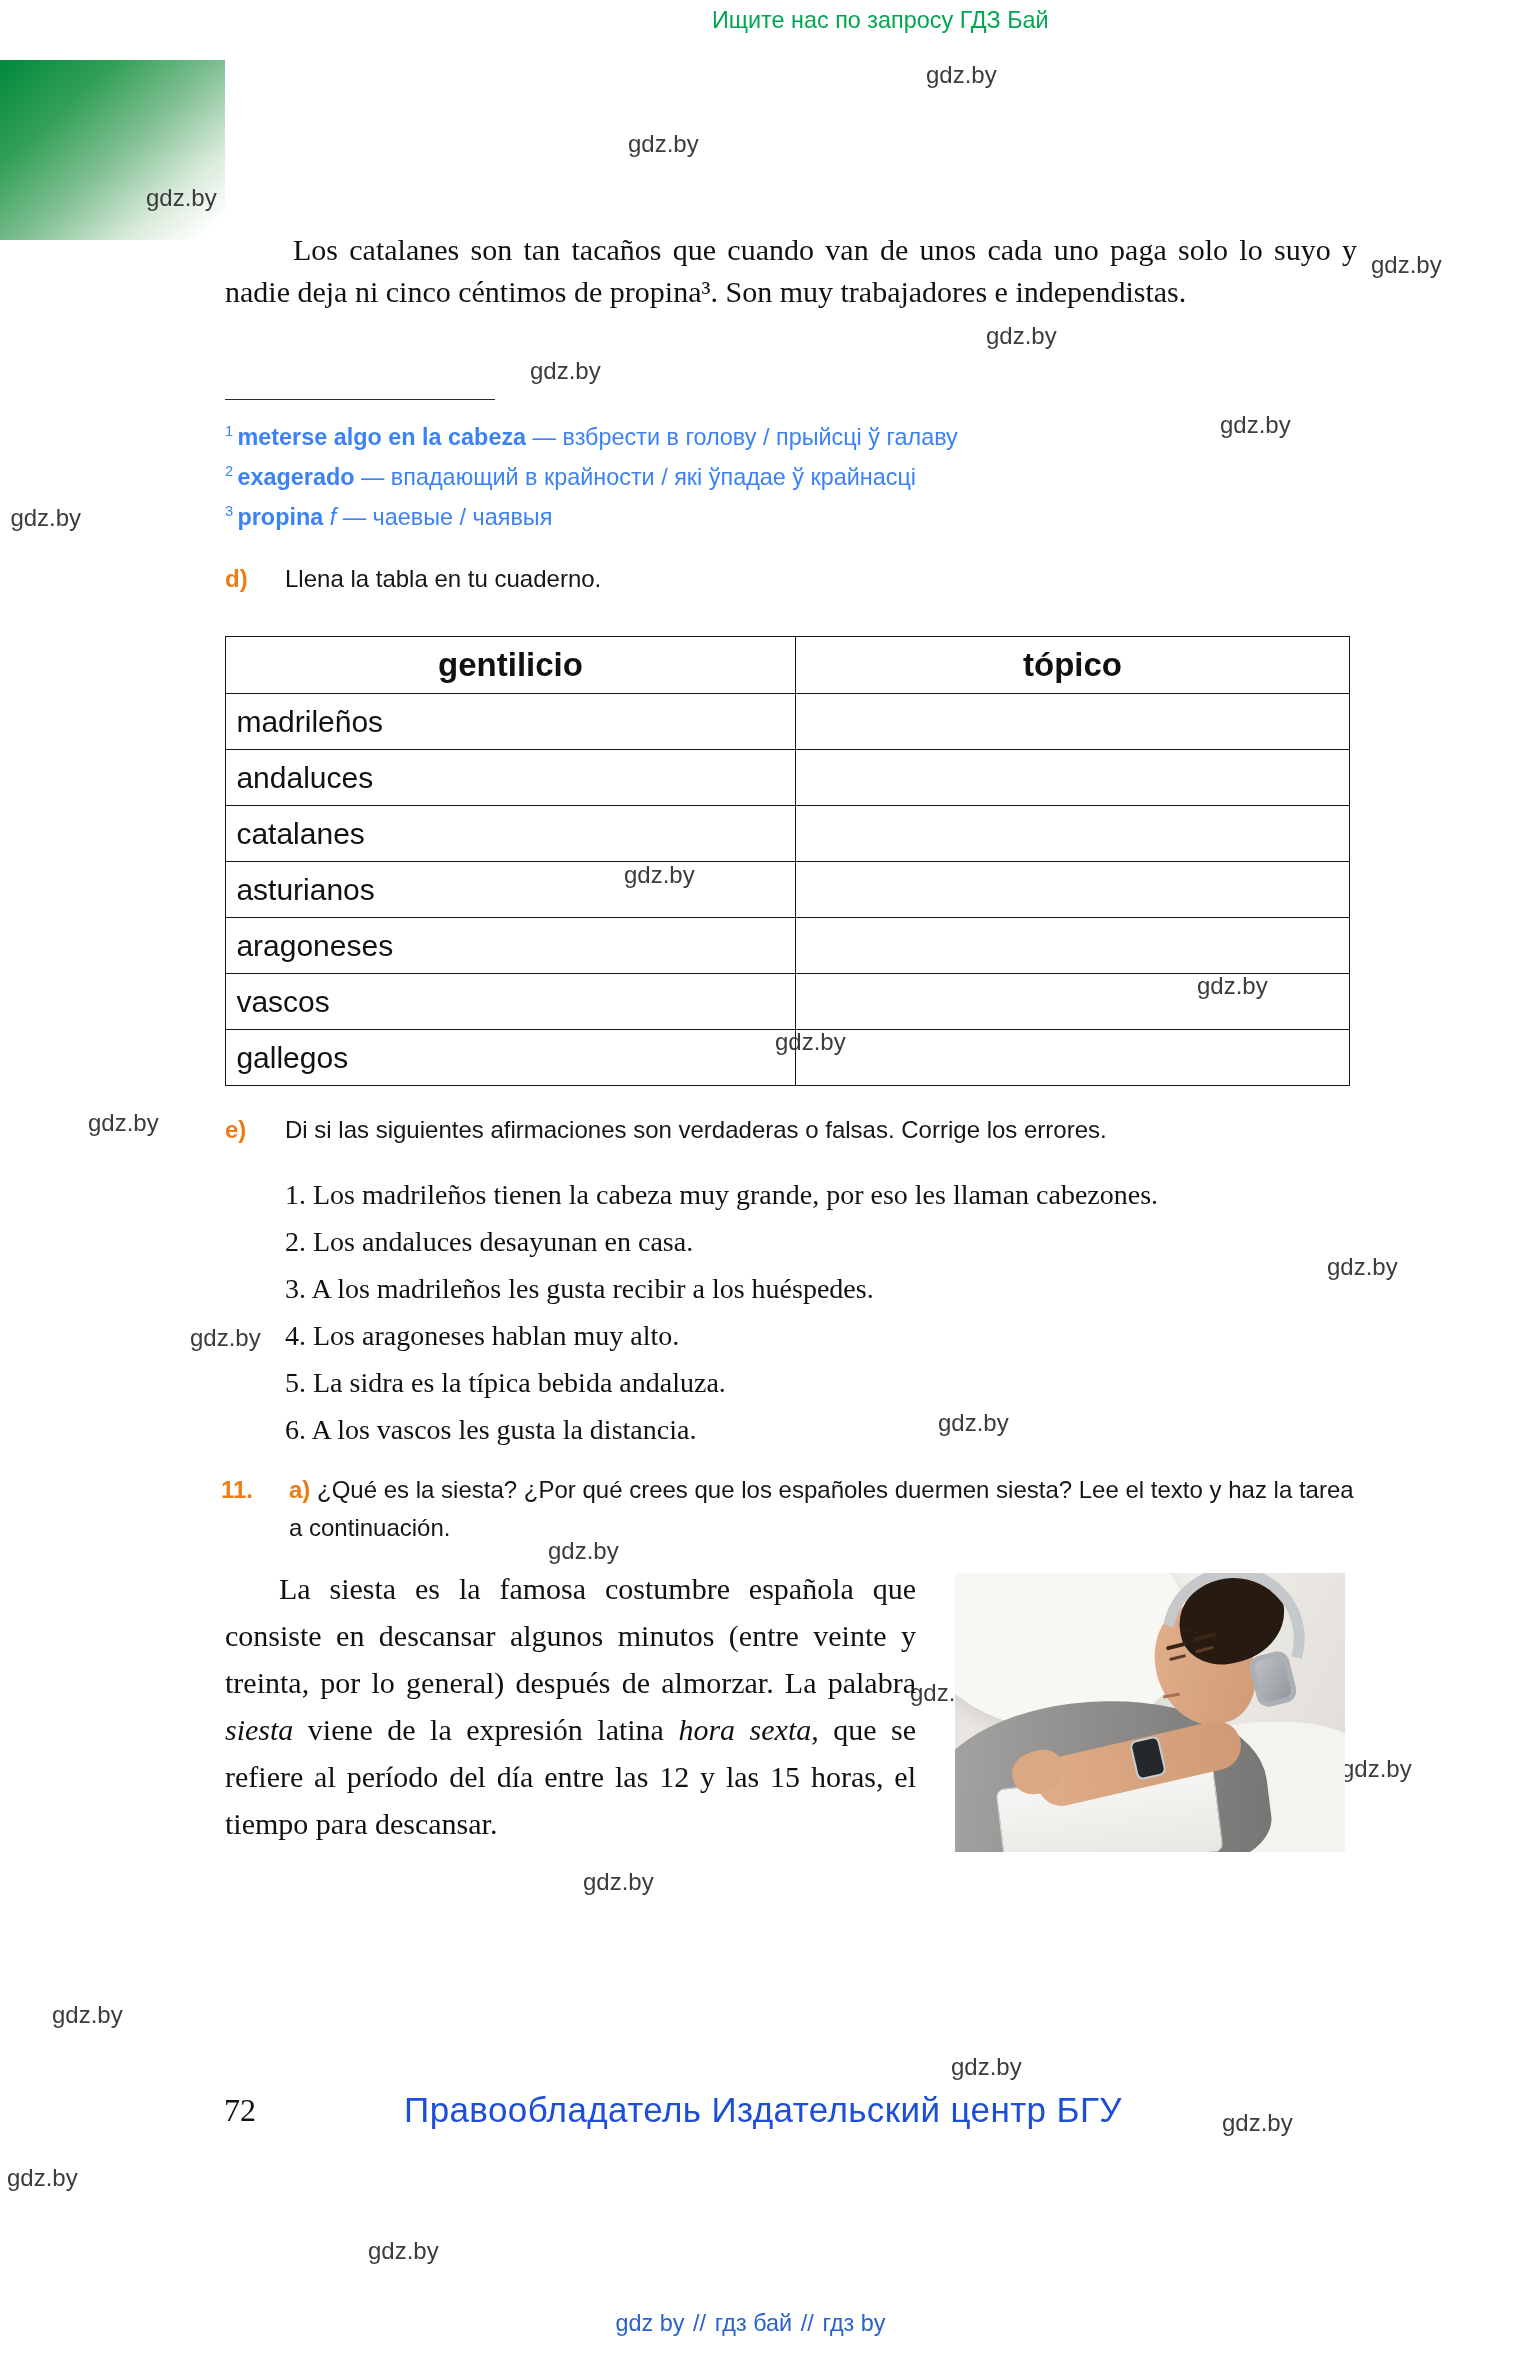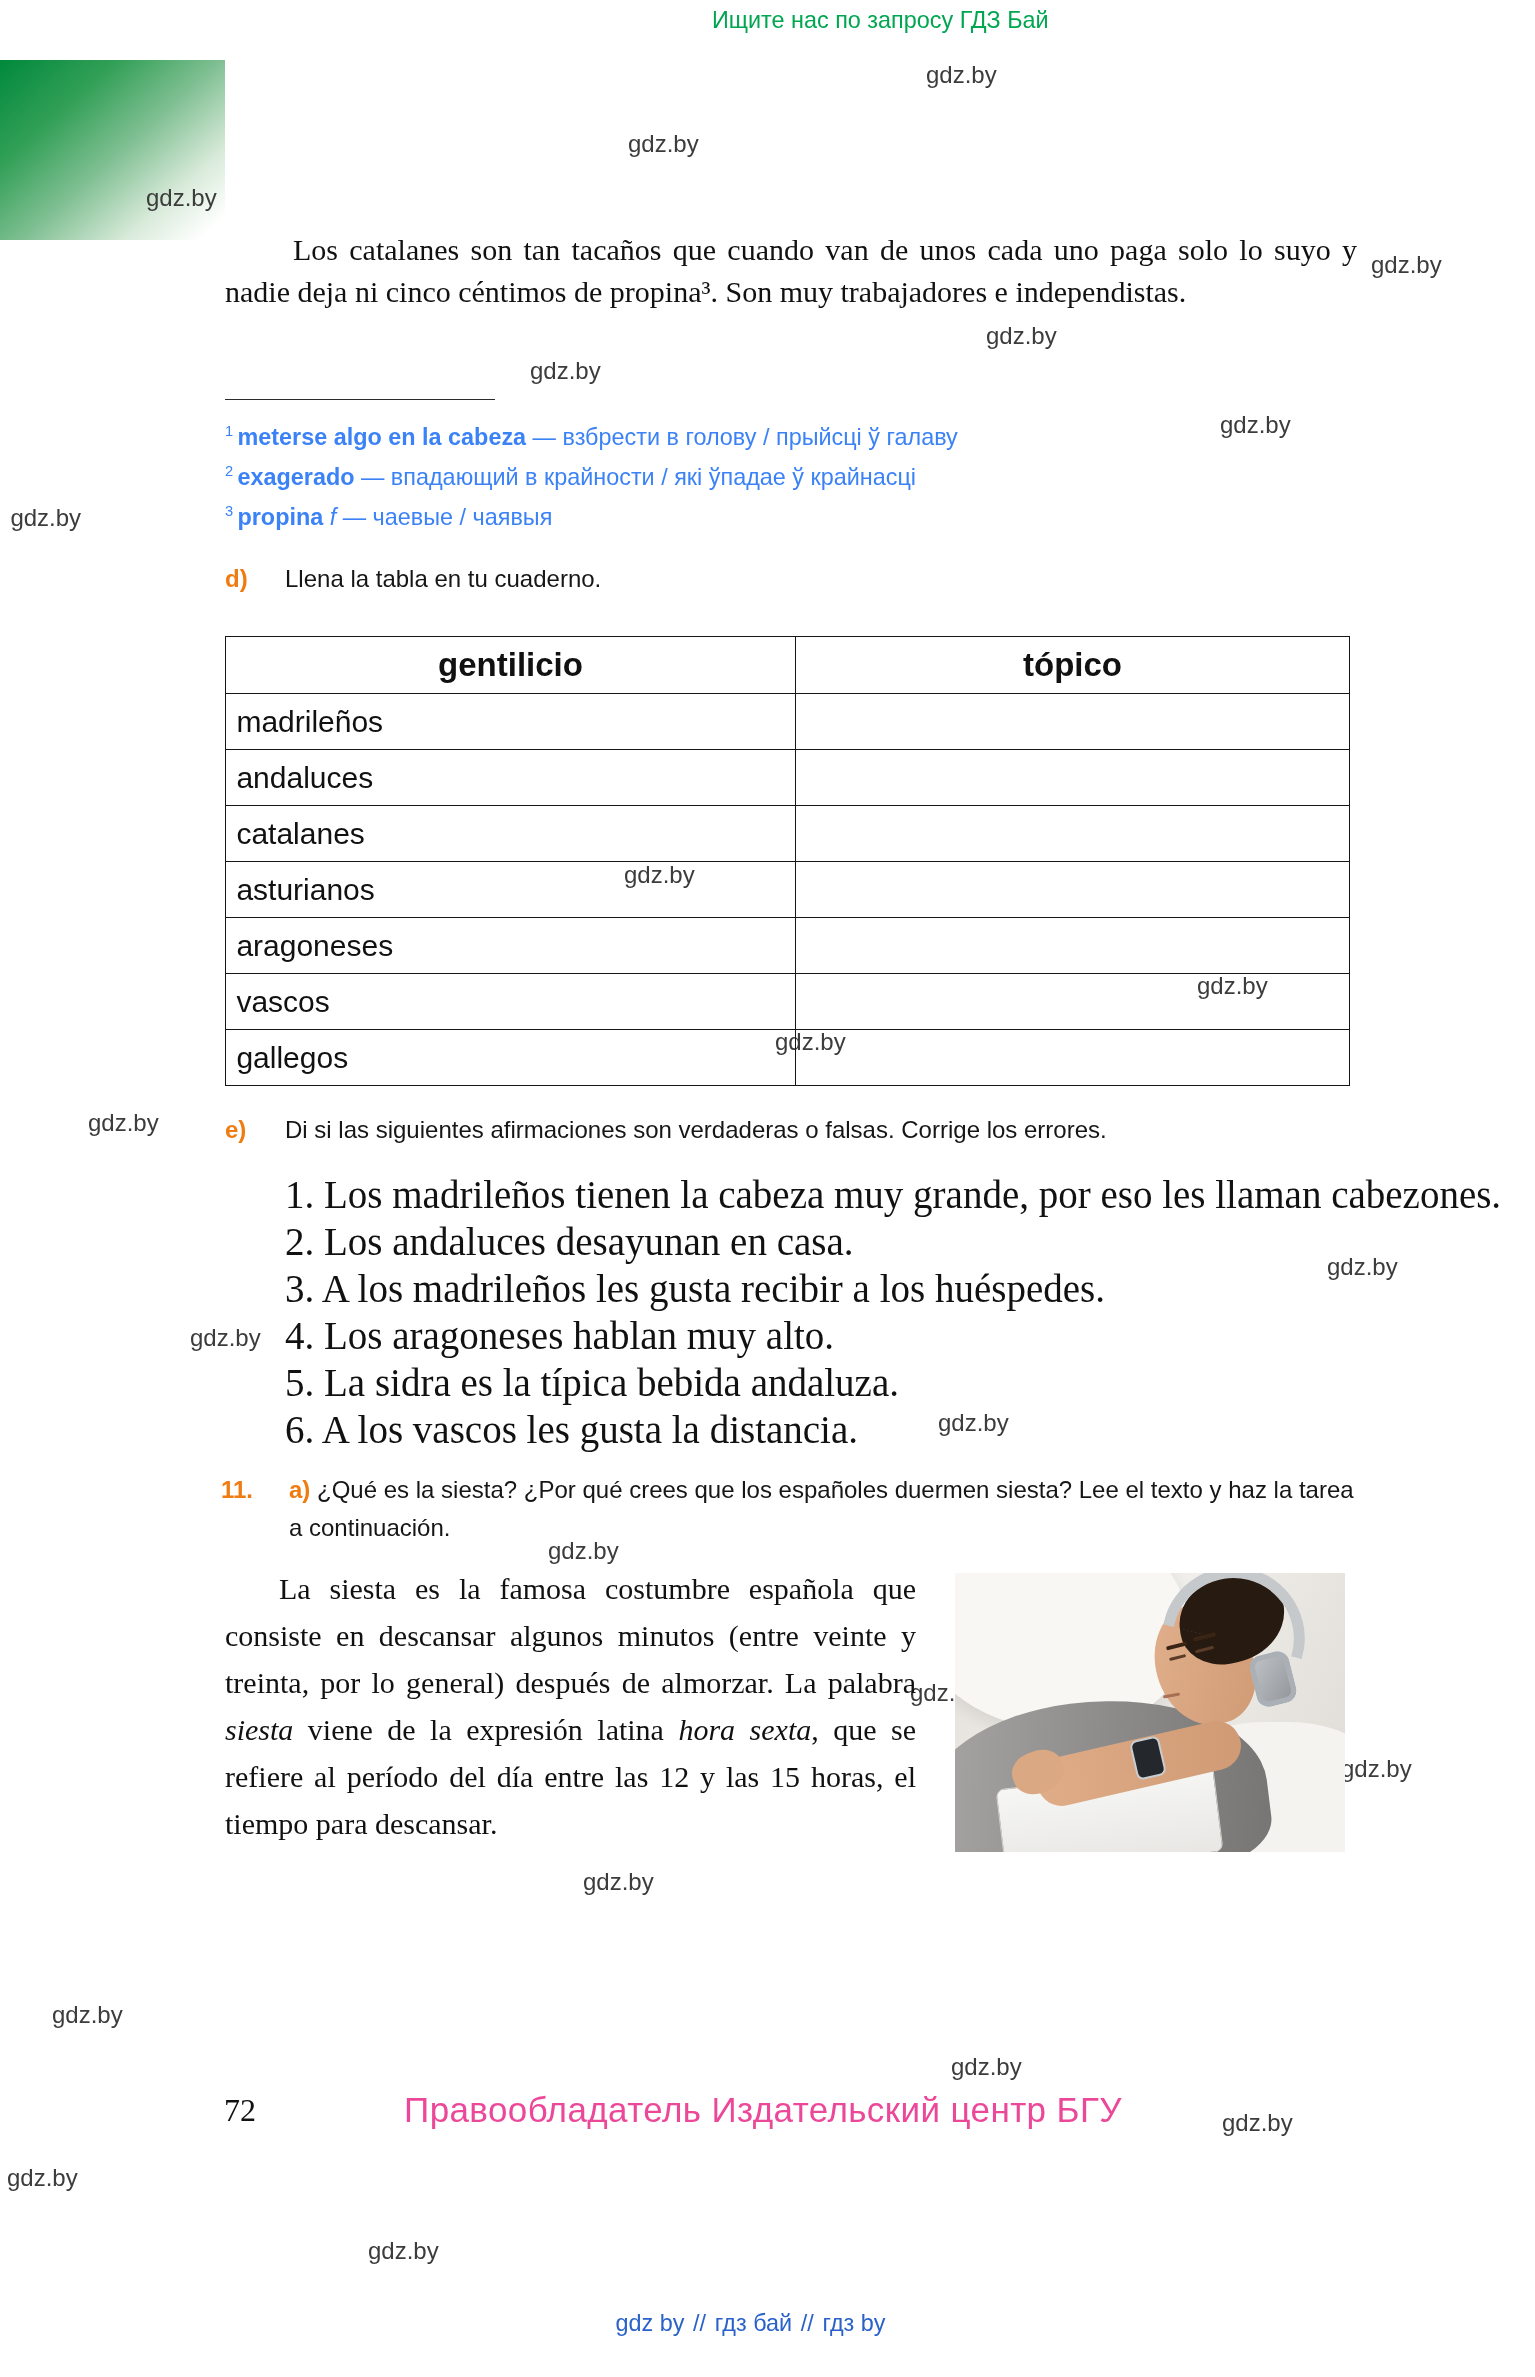"1. Los madrileños tienen la" .statements { font-size: 39px -> 28px }
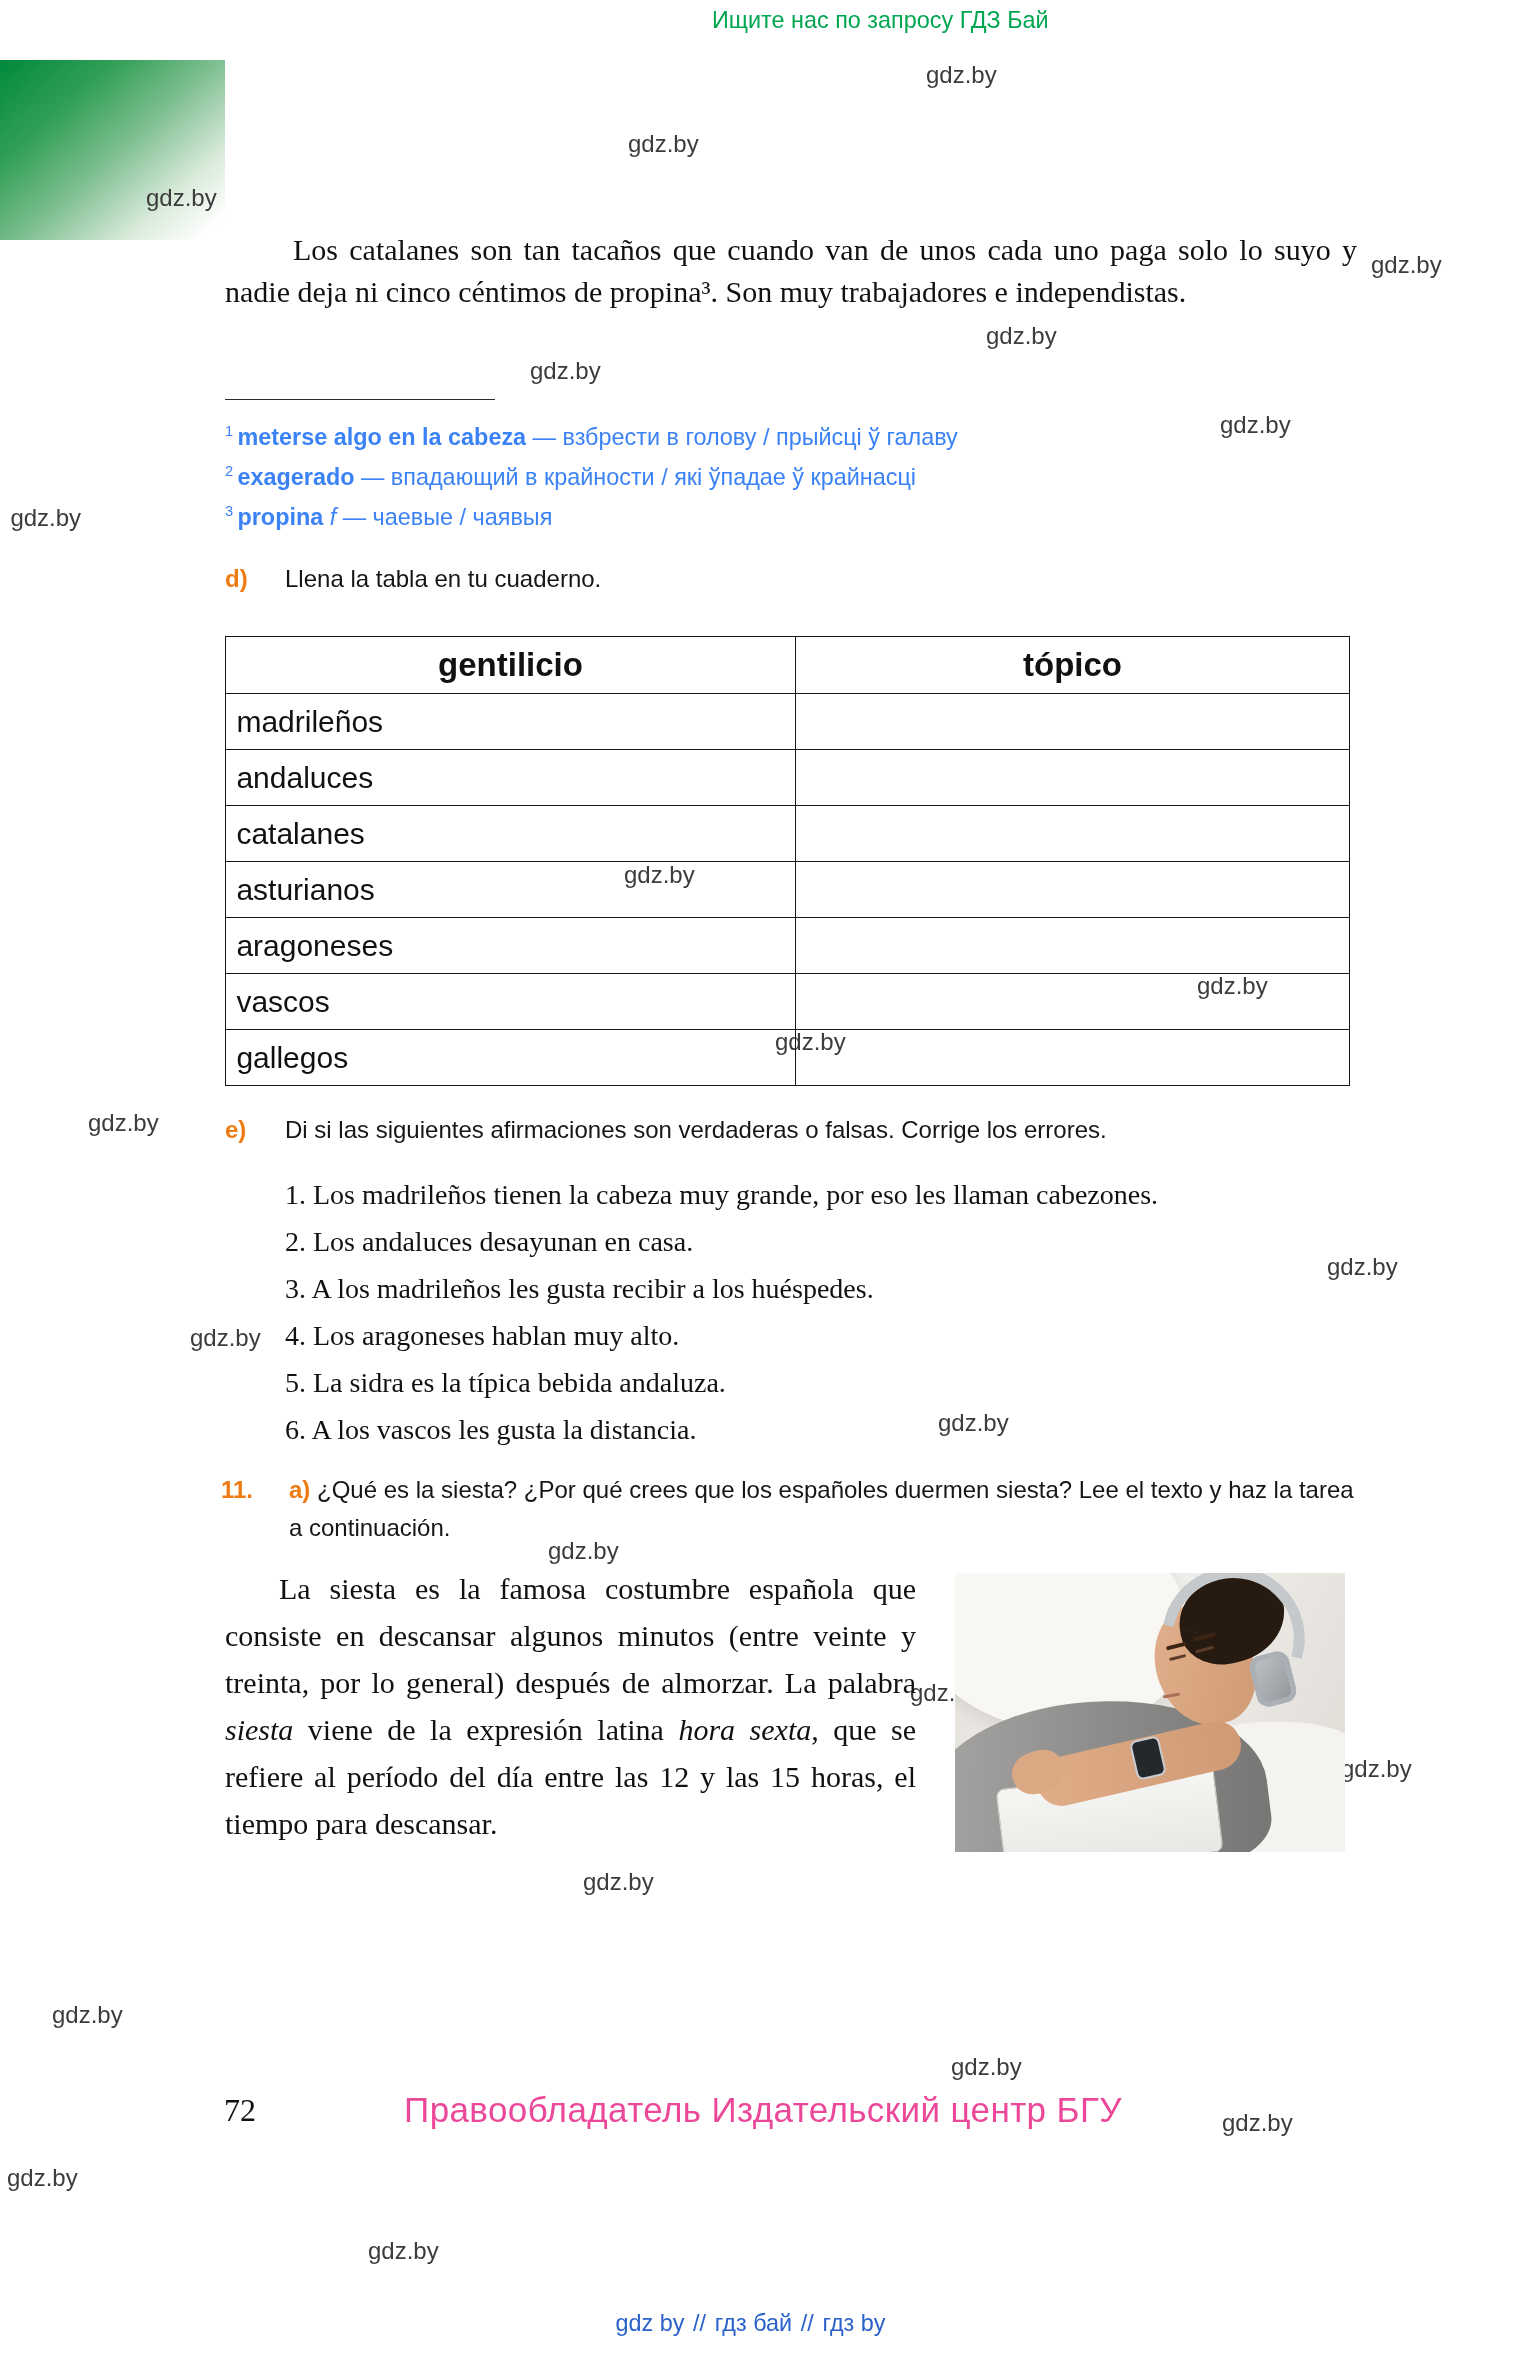"Правообладатель Издательский центр БГУ" .publisher { color: #ec4899 -> #1d4ed8 }
